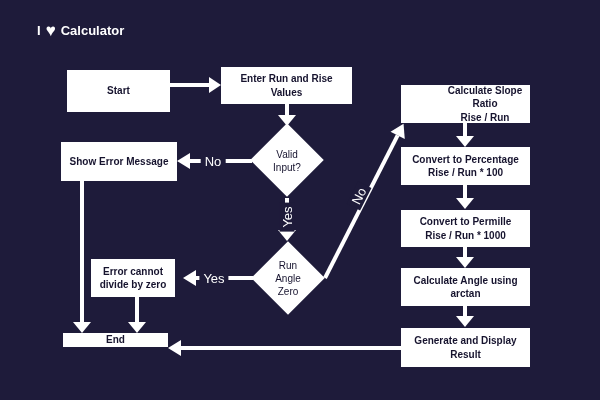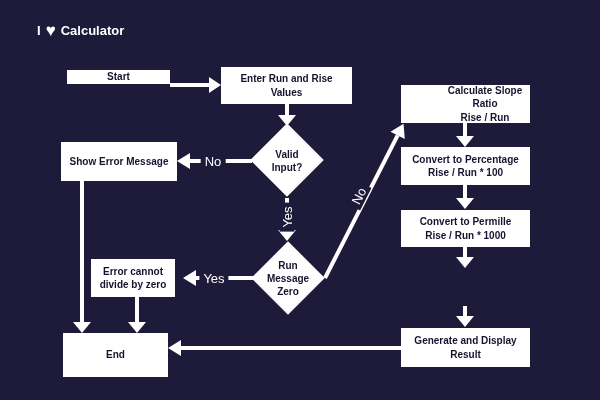"Start" div.node { height: 14px -> 42px }
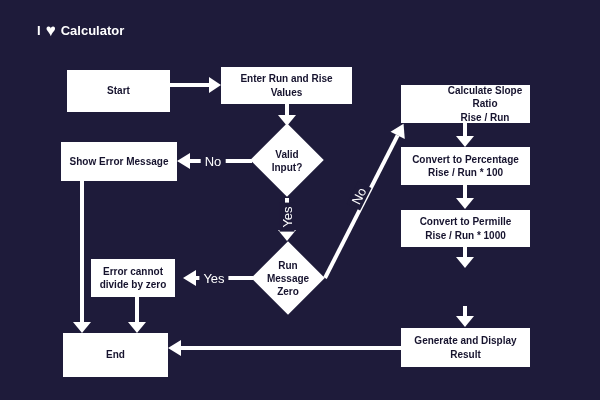"Valid" .diamond-label { font-weight: bold -> normal }
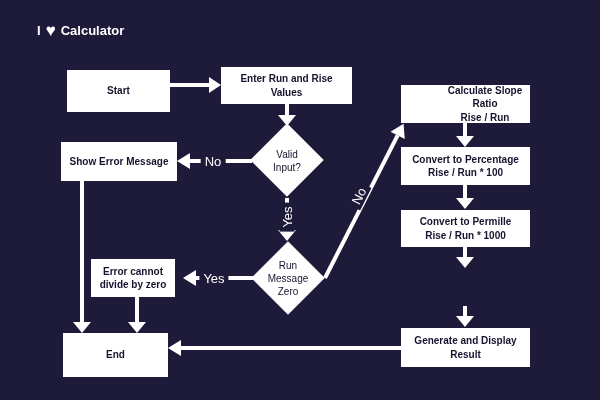"Message" span { text: Message -> Angle }
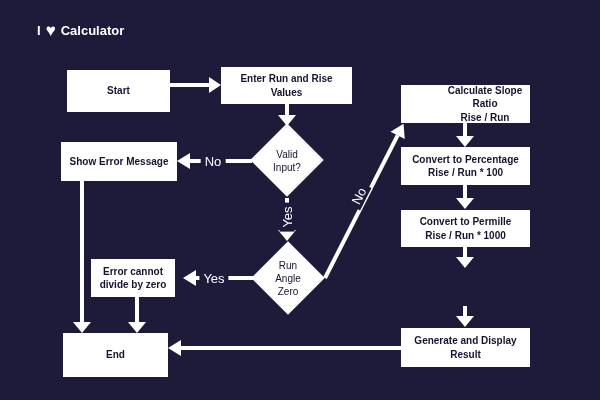"Calculate Angle using" div.node { html: none -> <div> <span>Calculate Angle using</span> <span>arctan</span> </div> }
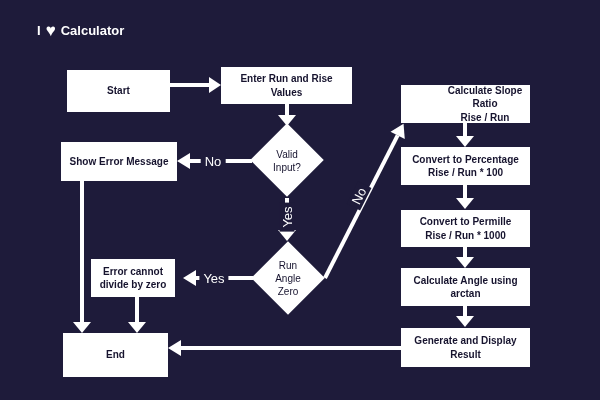"End" div.node { height: 44px -> 14px }
